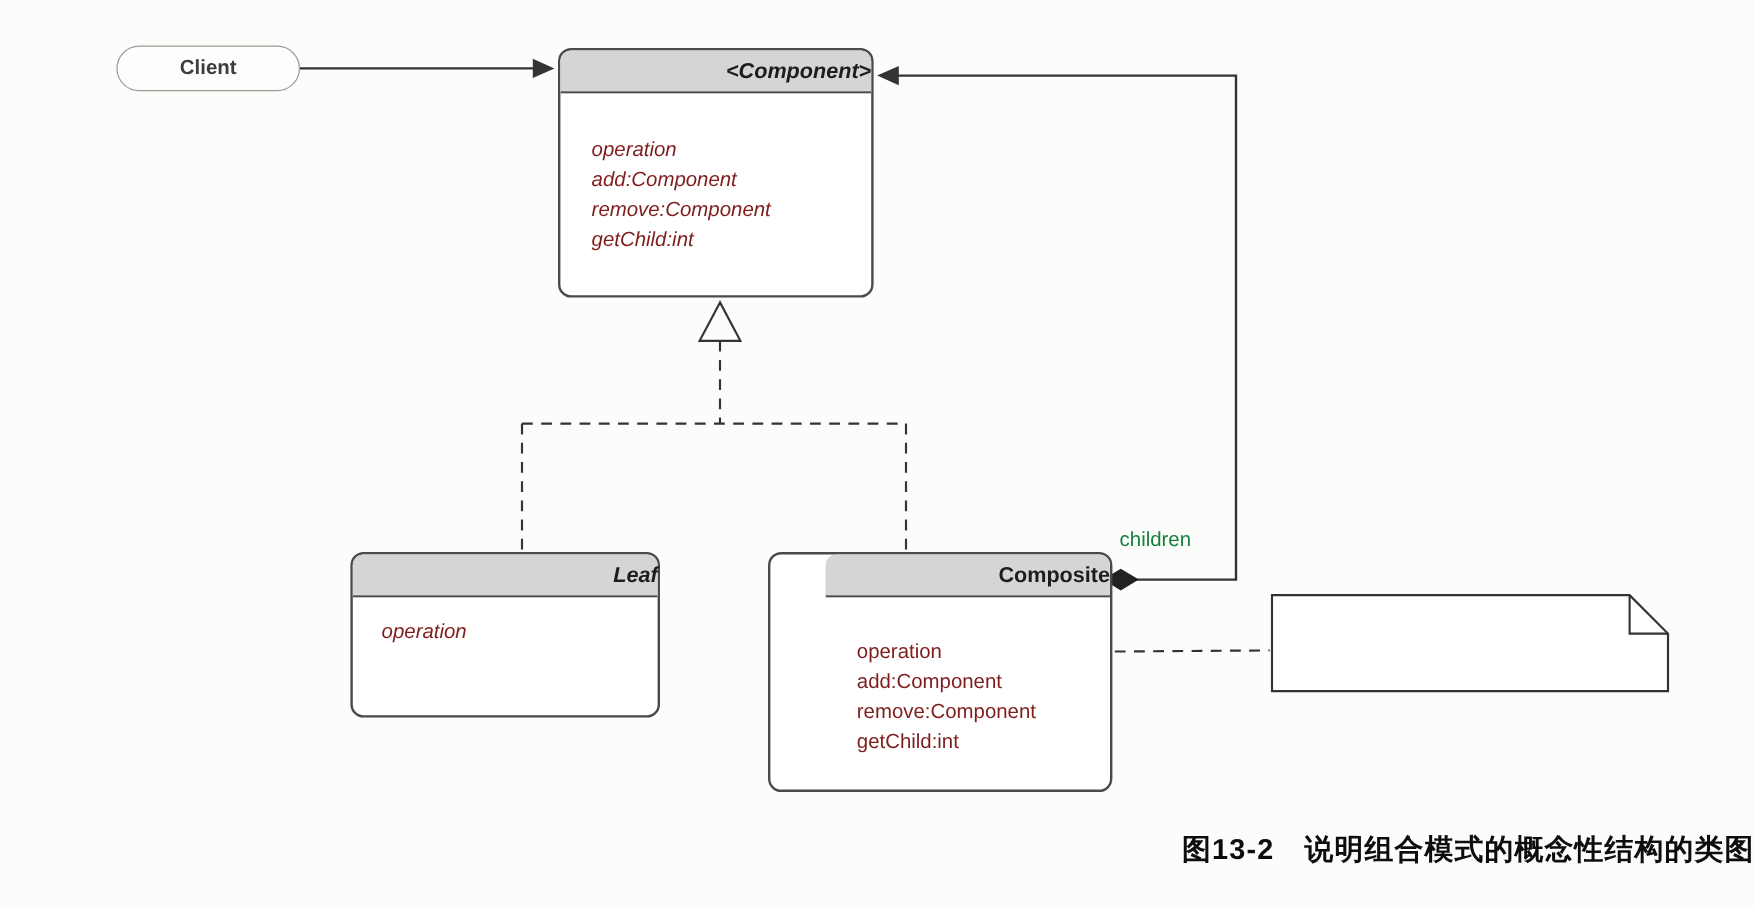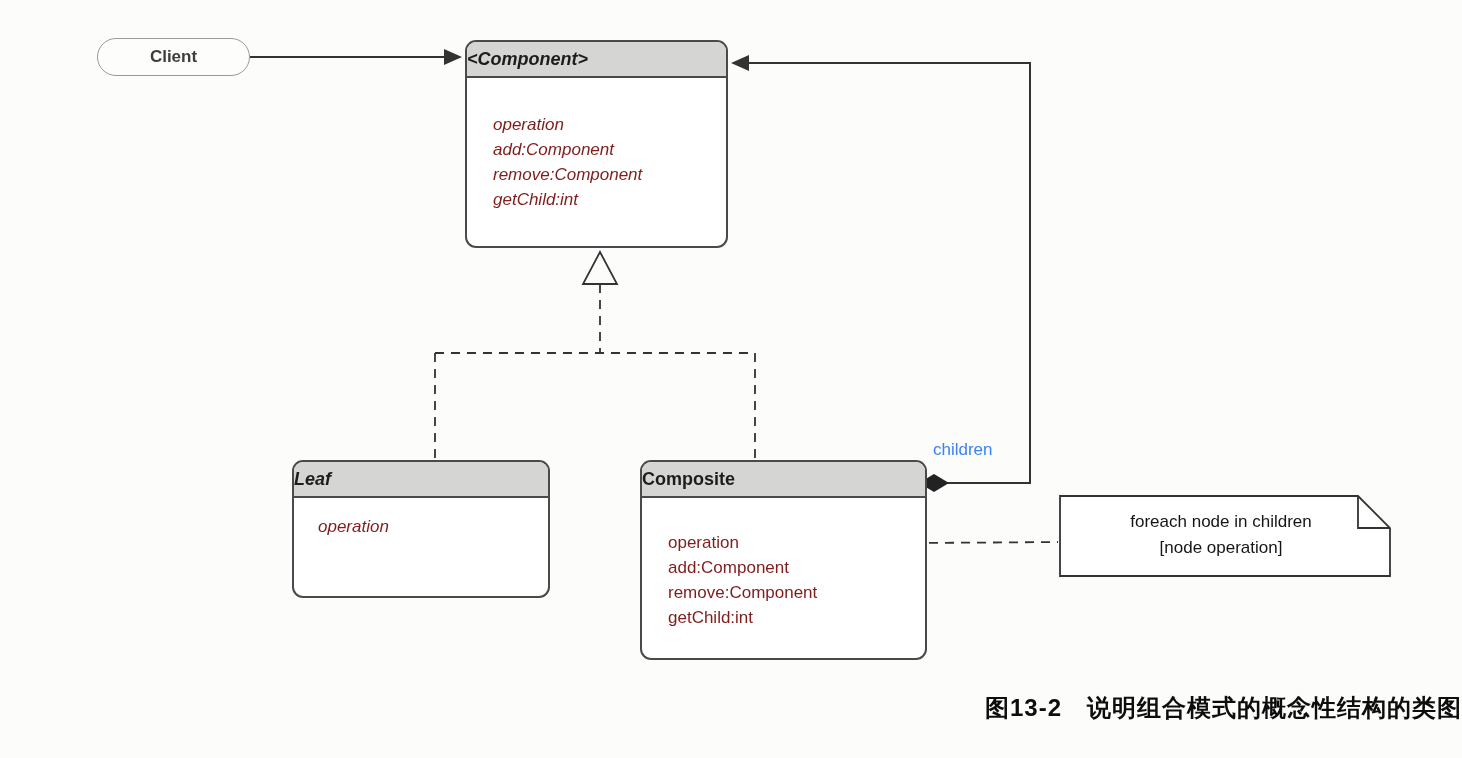"<Component>" .class-header { text-align: left -> right }
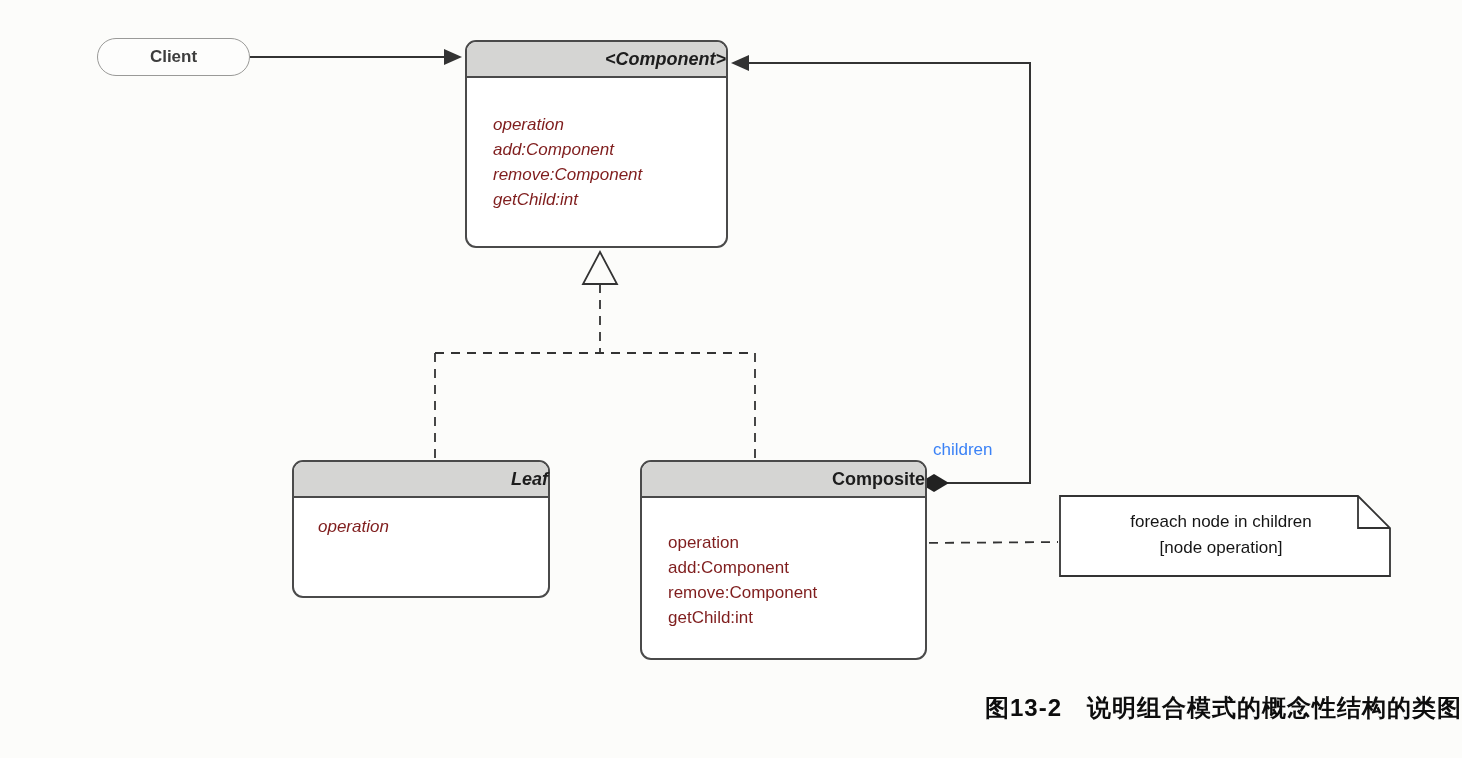"children" .children-label { color: #3b82f6 -> #15803d }
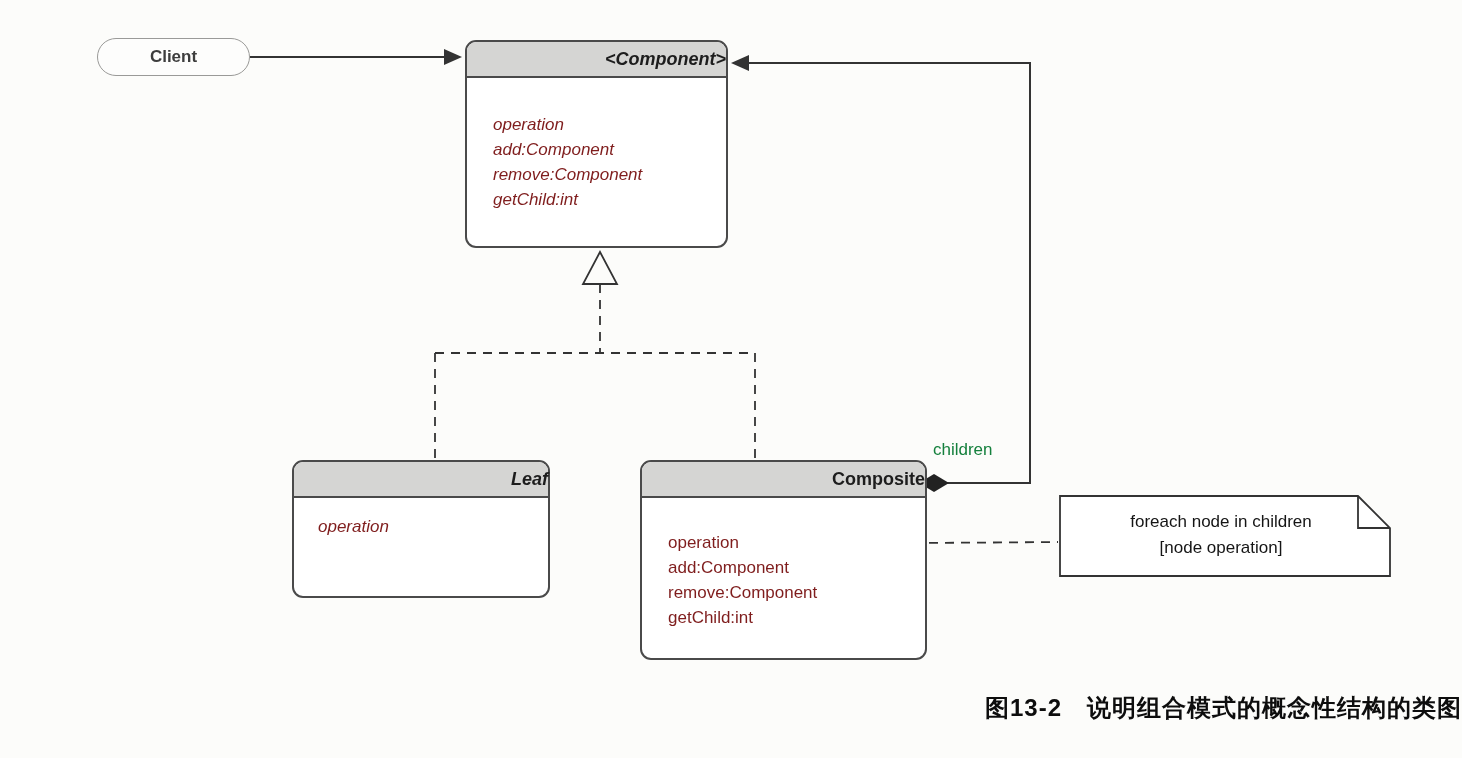"Composite" .composite-box { padding-left: none -> 46px }
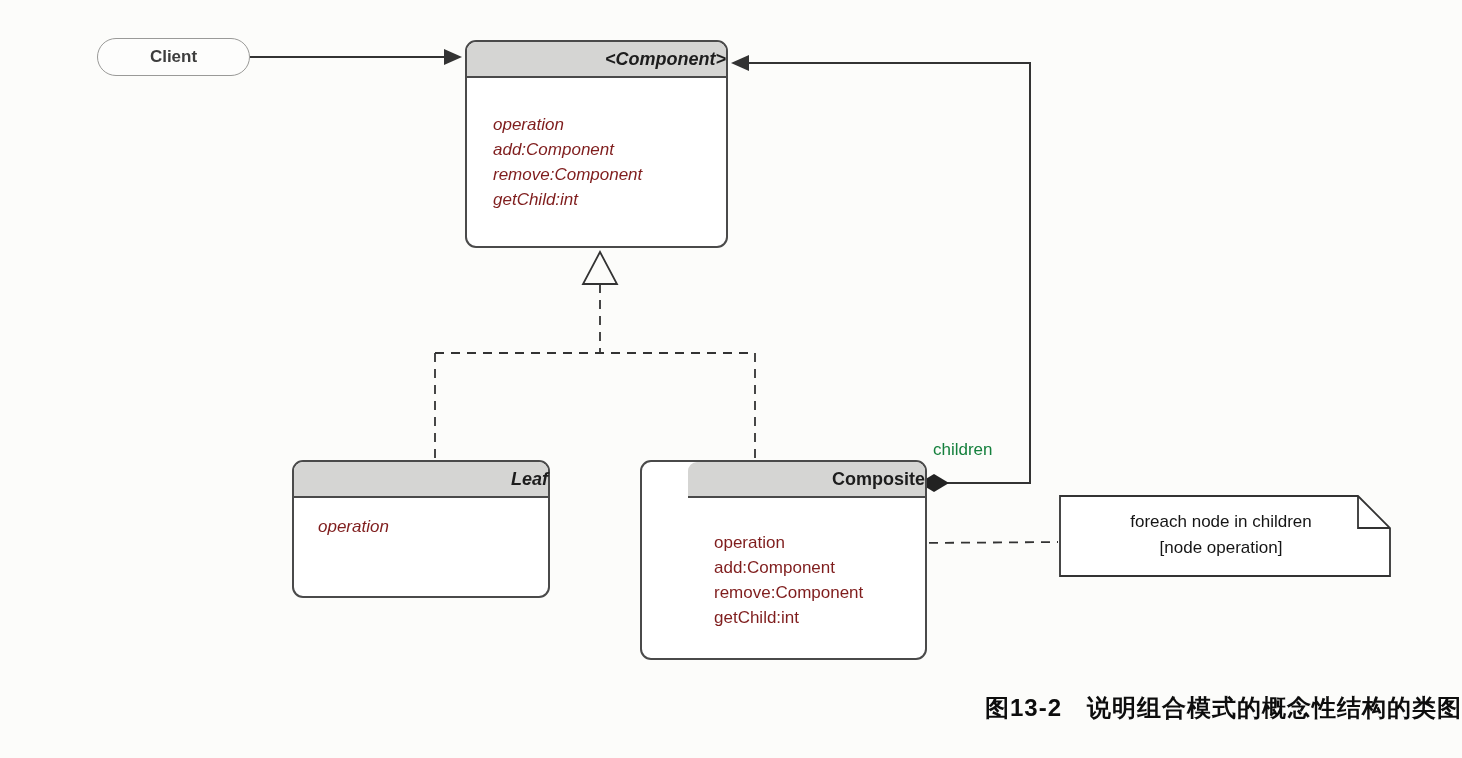"foreach node in children" div.note-text { html: <div> <div>foreach node in children</div> <div>[node operation]</div> </div> -> none }
